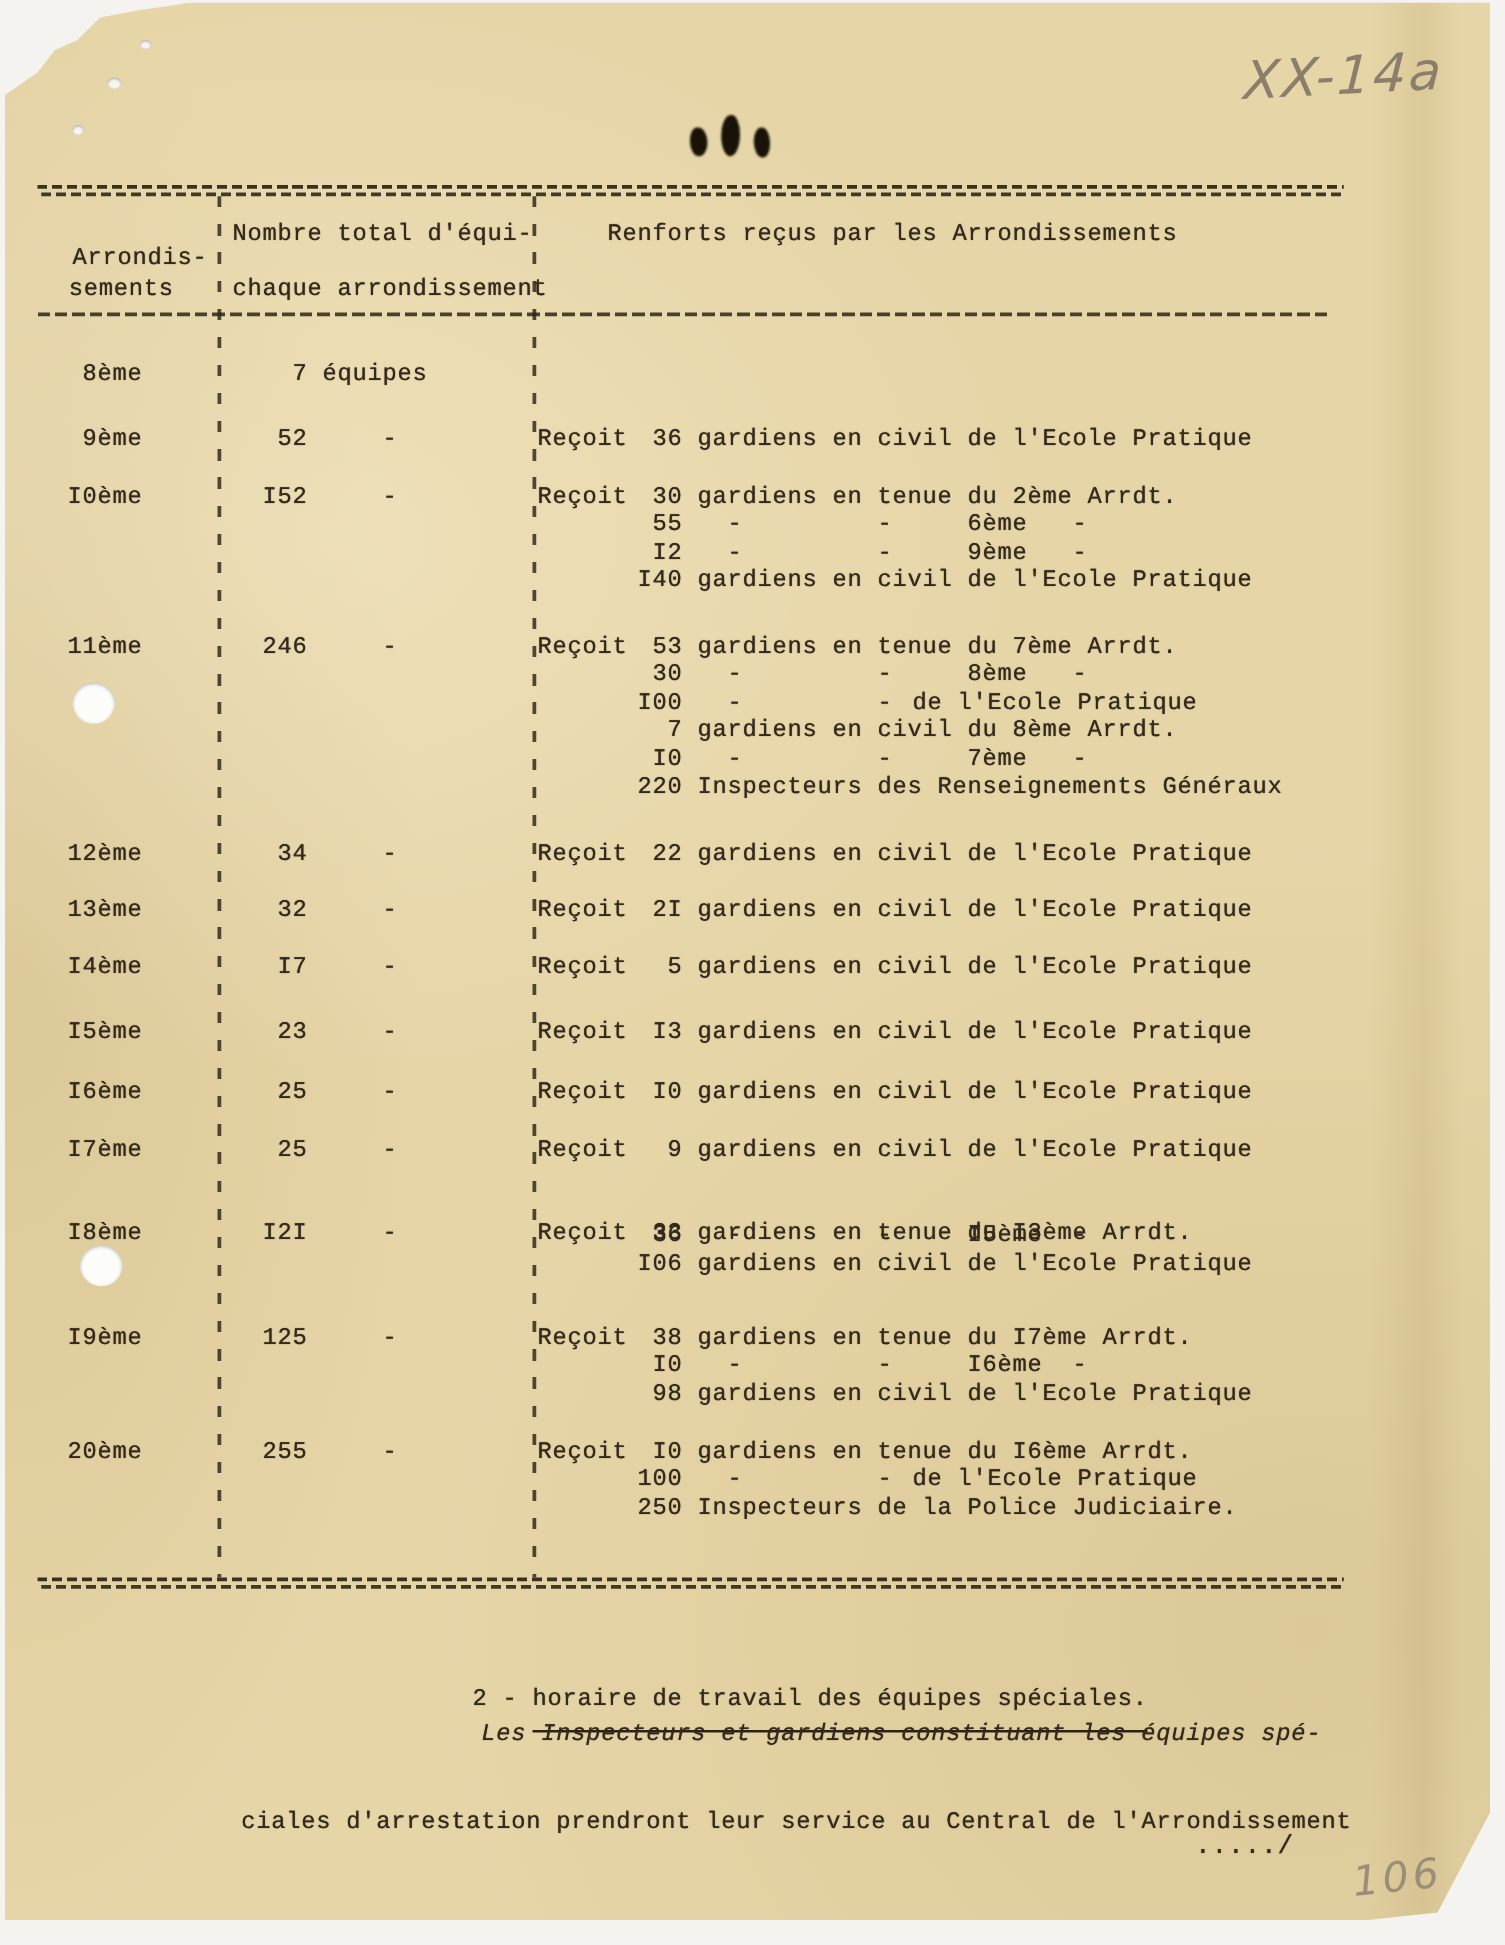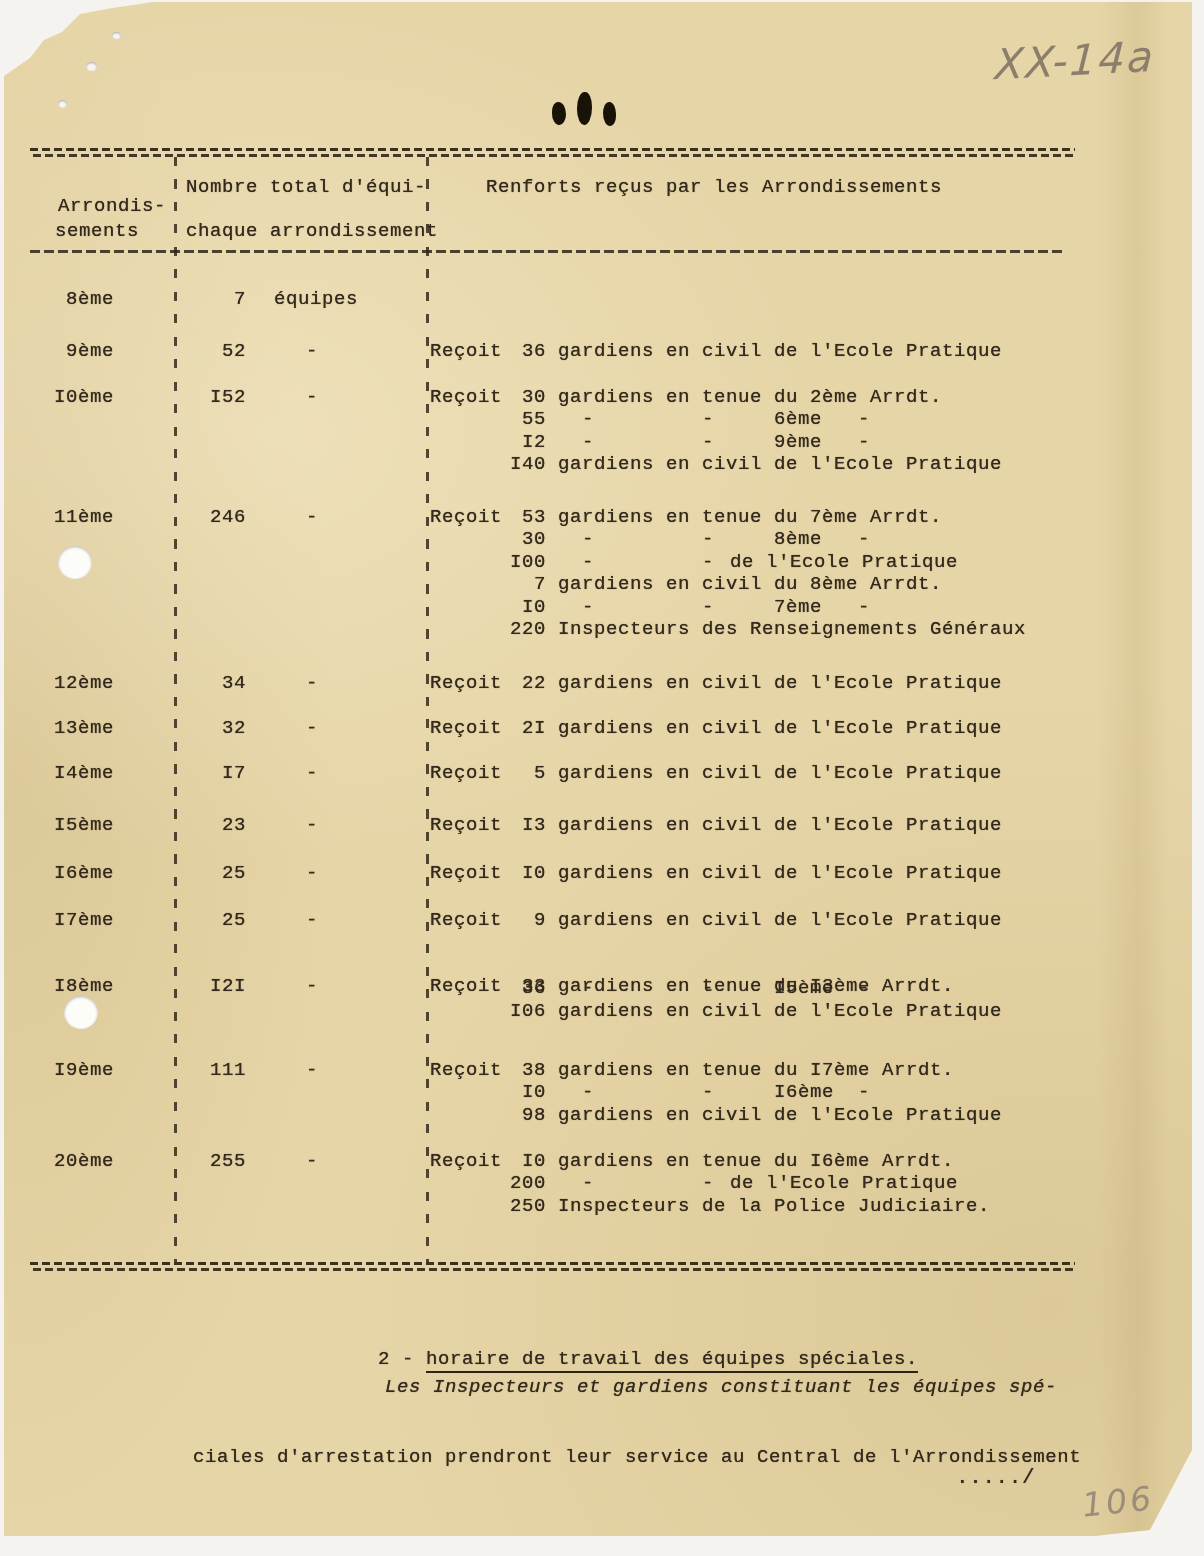"équipes" .c2x { left: 244px -> 228px }
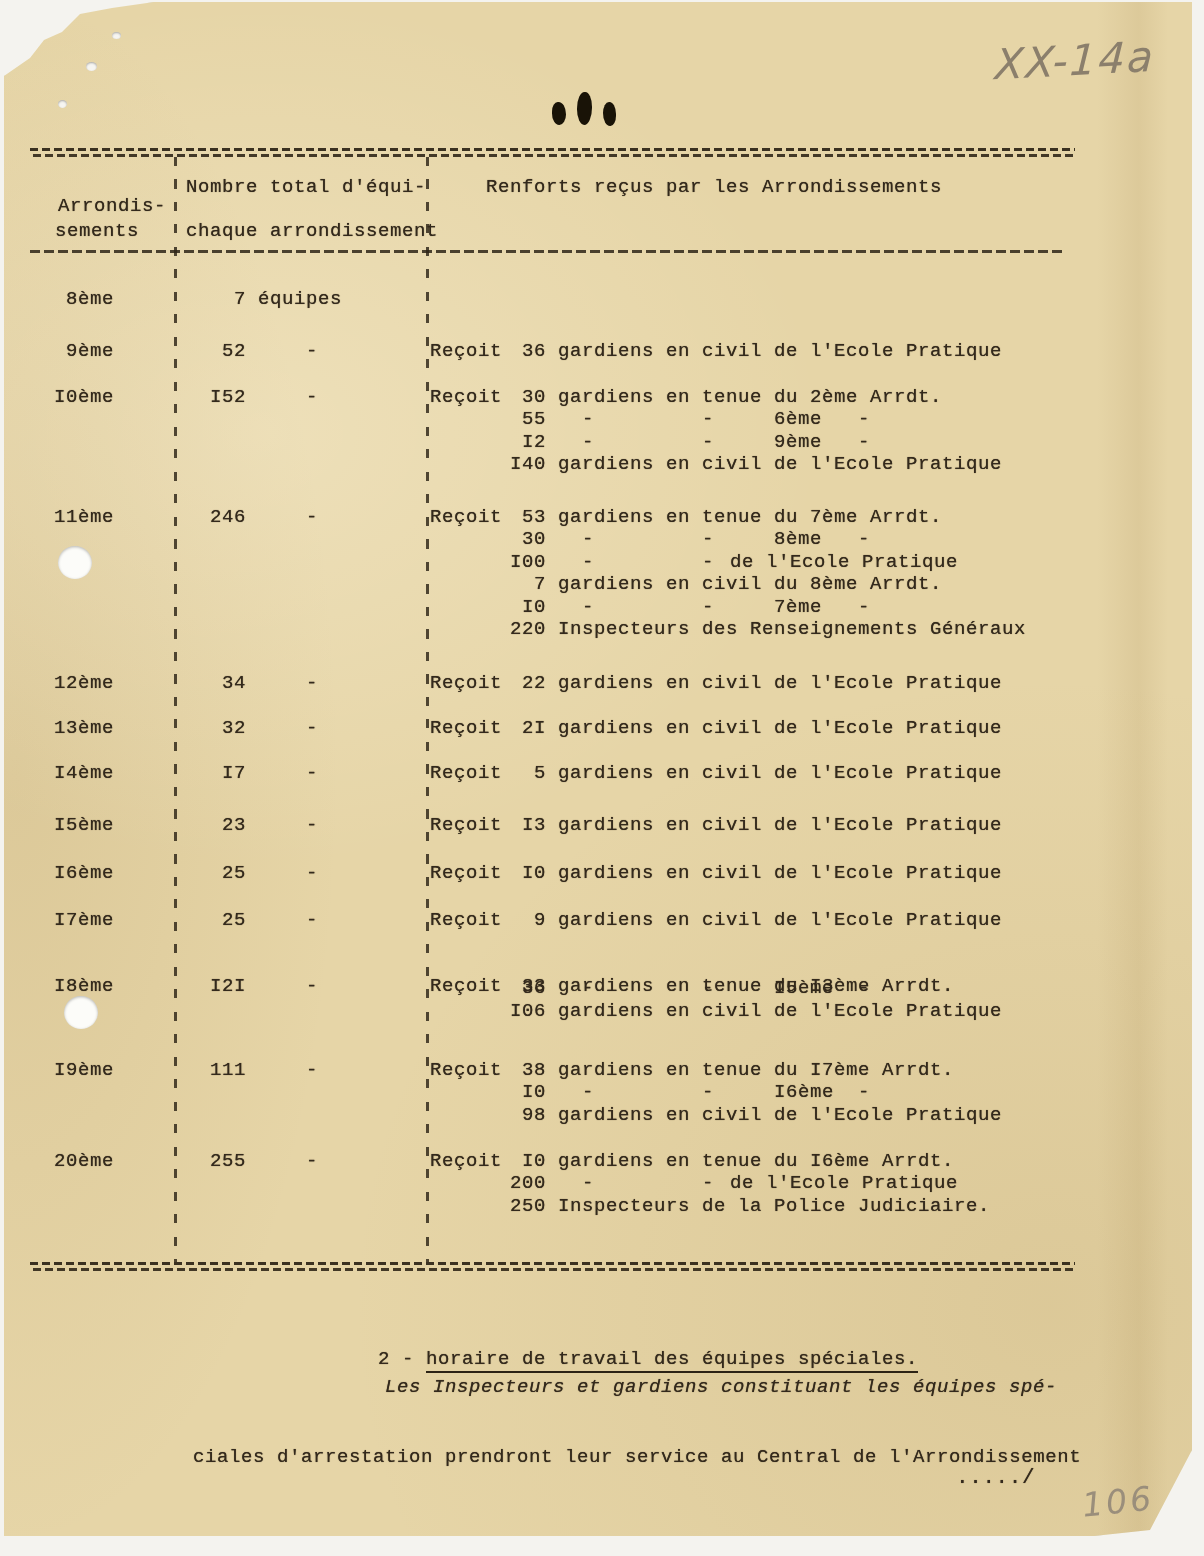"111" span.c2n { text: 111 -> 125 }
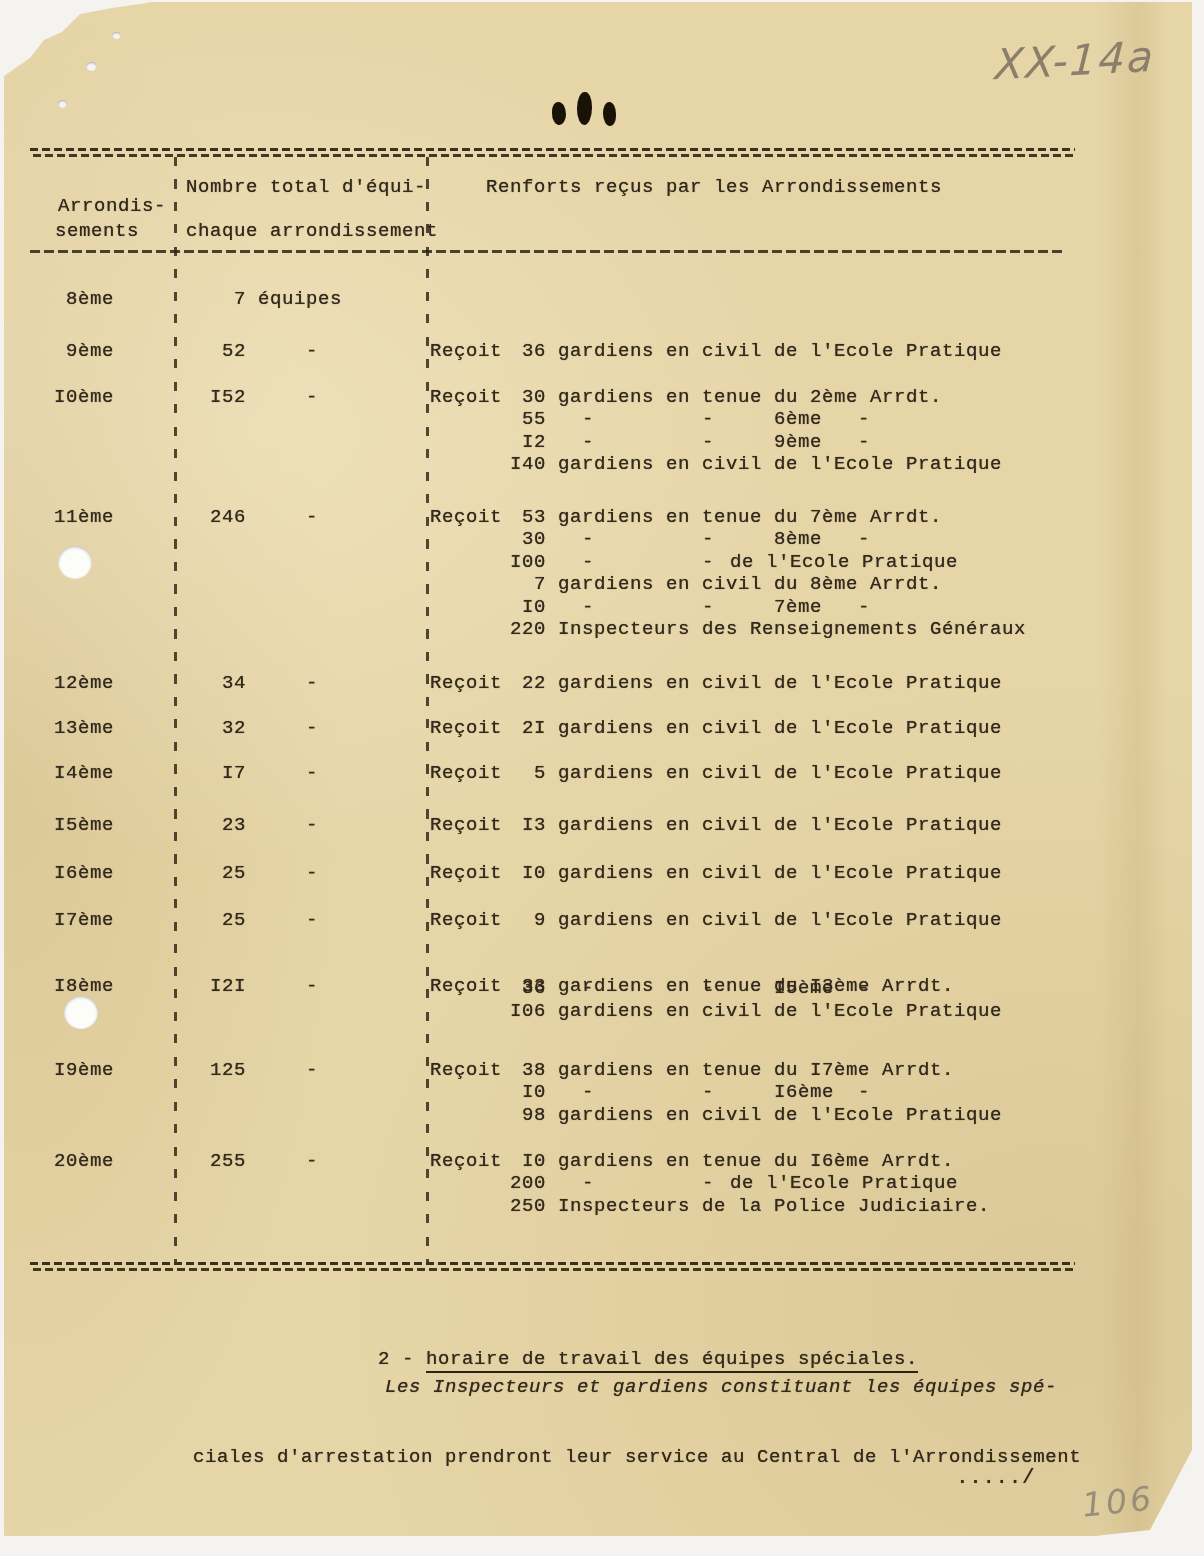"200" span.c3n { text: 200 -> 100 }
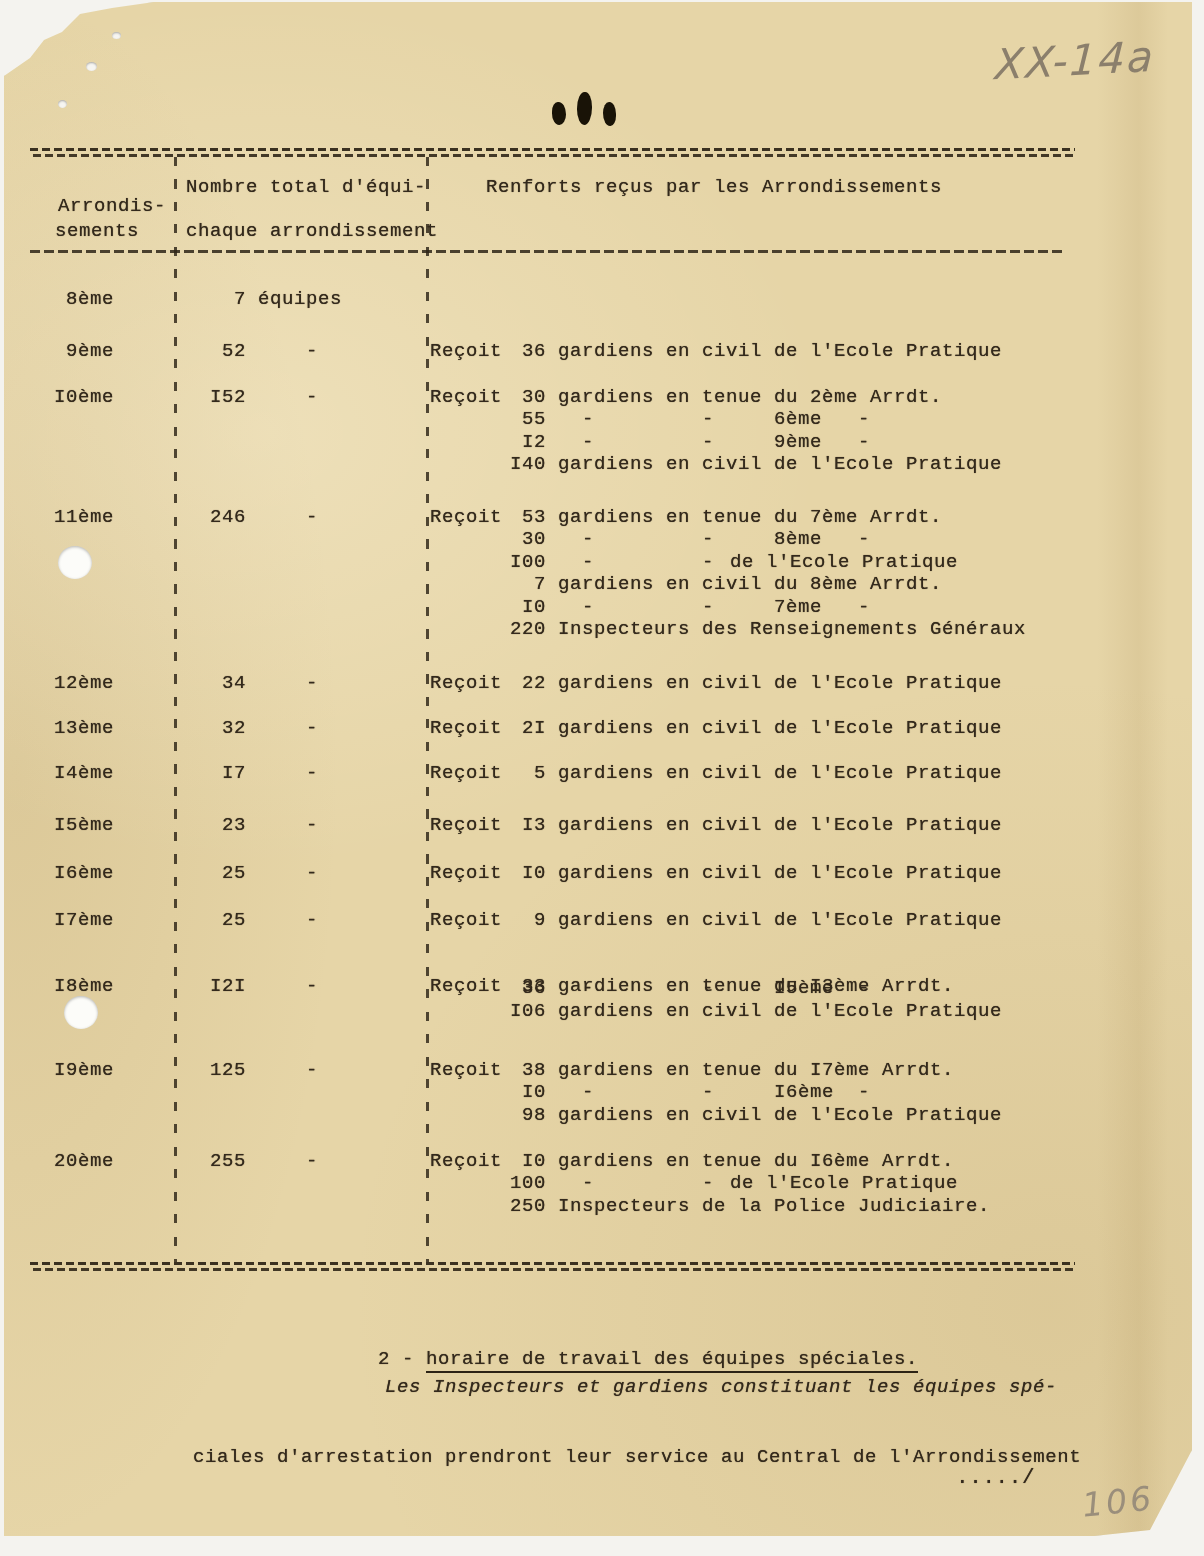"horaire de travail des équipes" .s2-underline { padding-bottom: 1px -> 14px }
